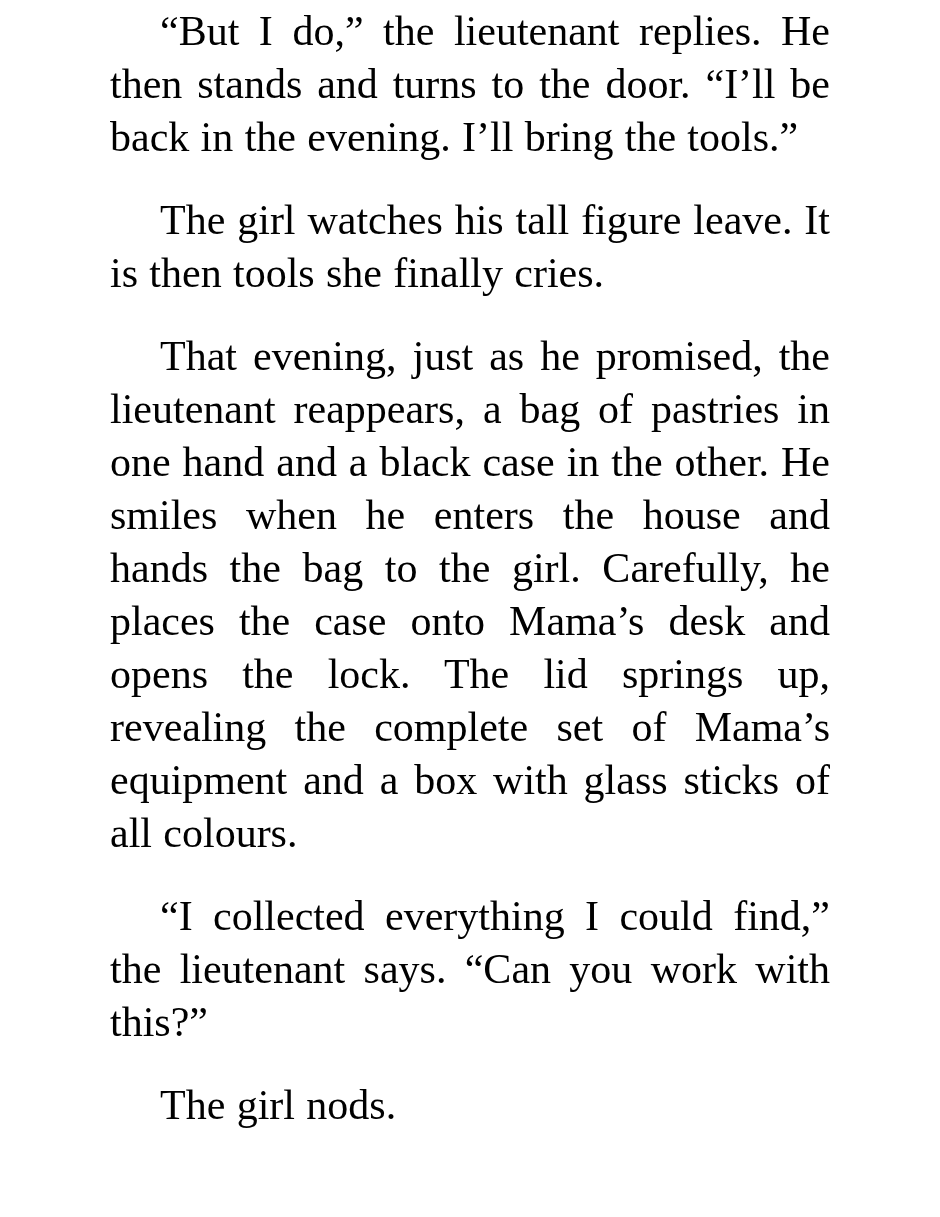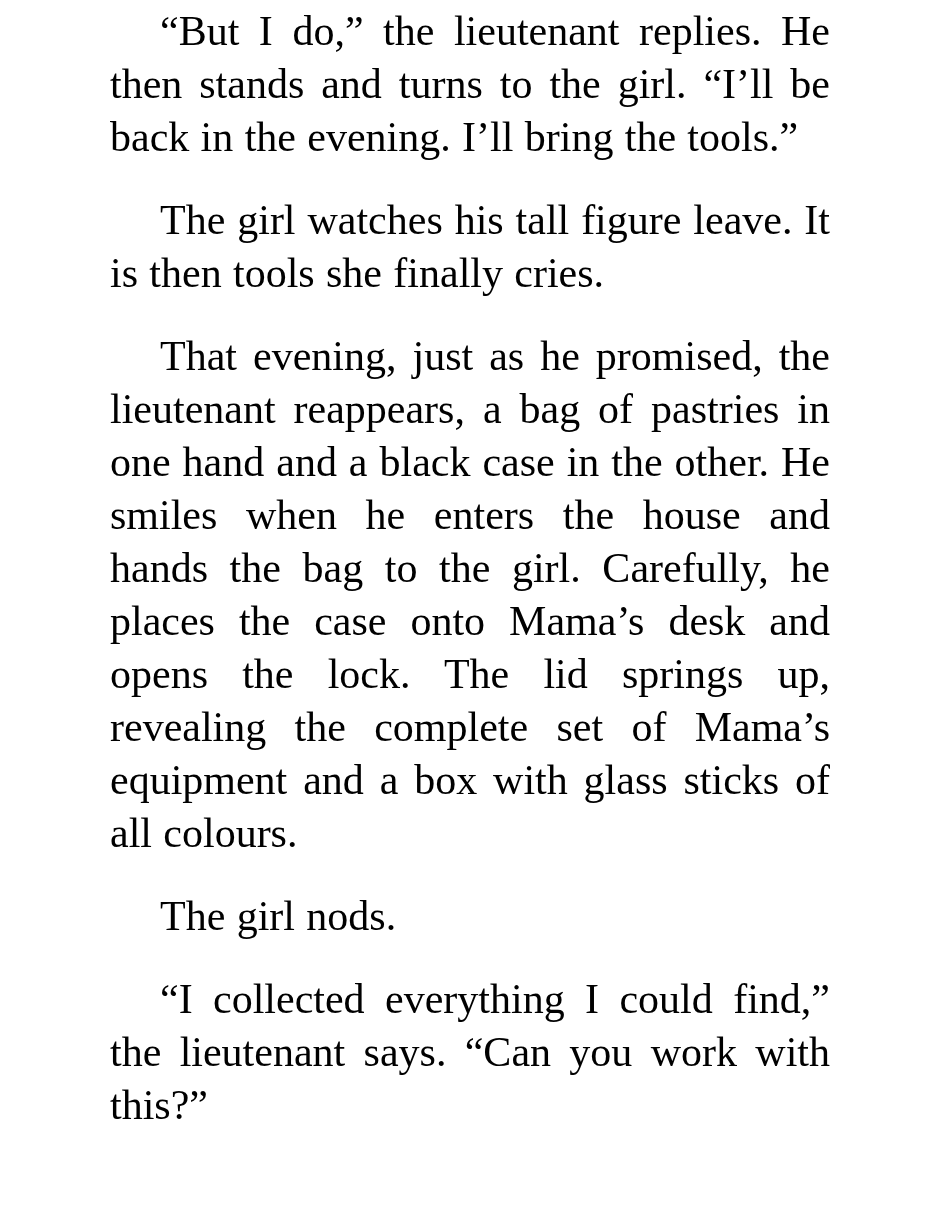"“But I do,” the lieutenant" p { text: girl -> door }
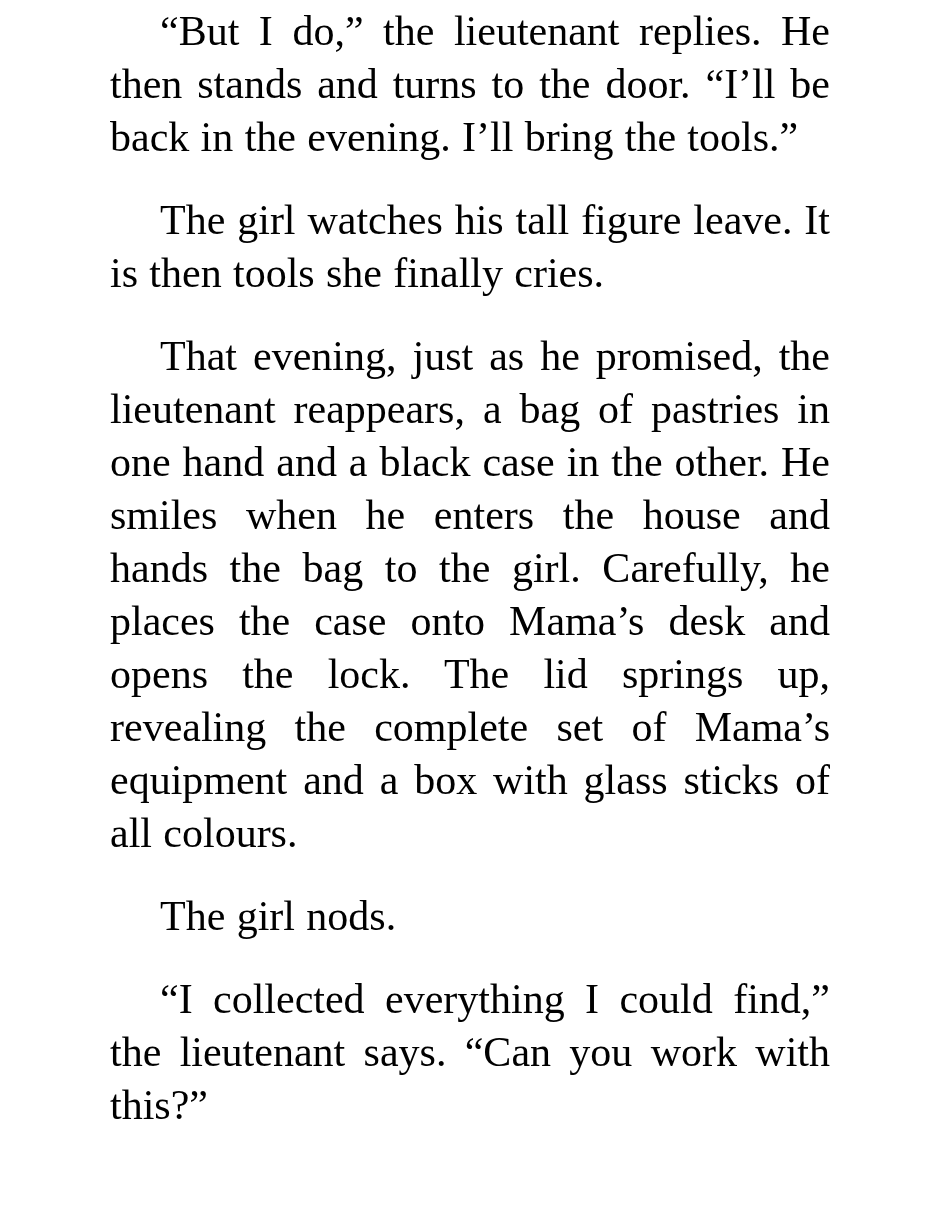"The girl nods." p { order: before "“I collected everything I could" -> after "“I collected everything I could" }
